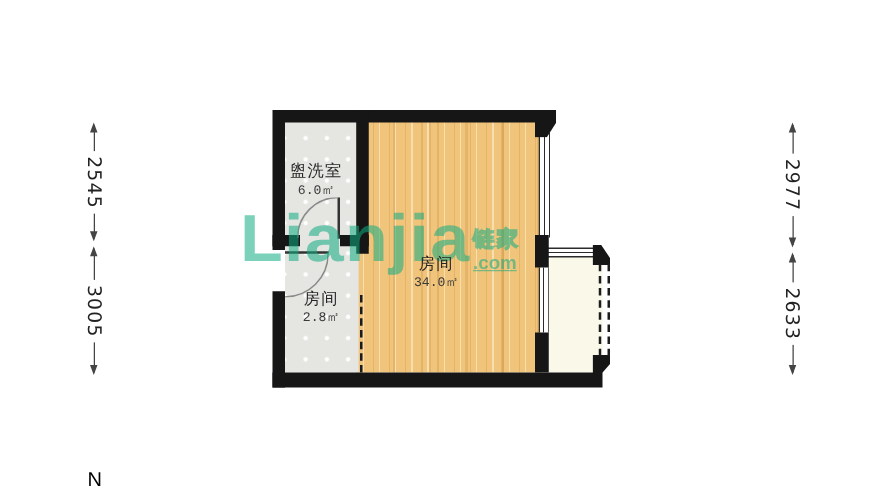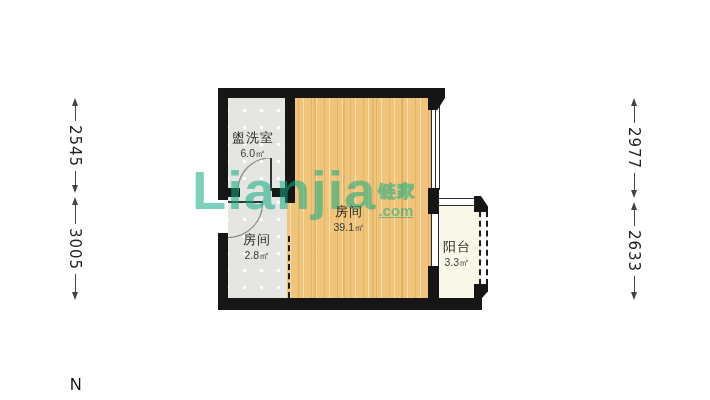"盥洗室" .room-label { font-family: none -> Liberation Mono, monospace }
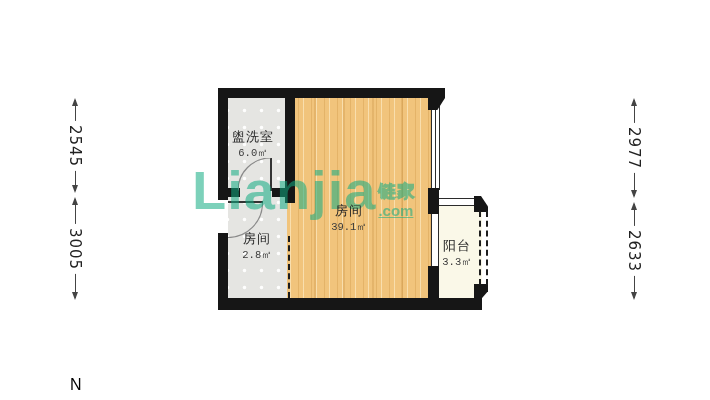"39.1㎡" div.rarea { text: 39.1 -> 34.0 }
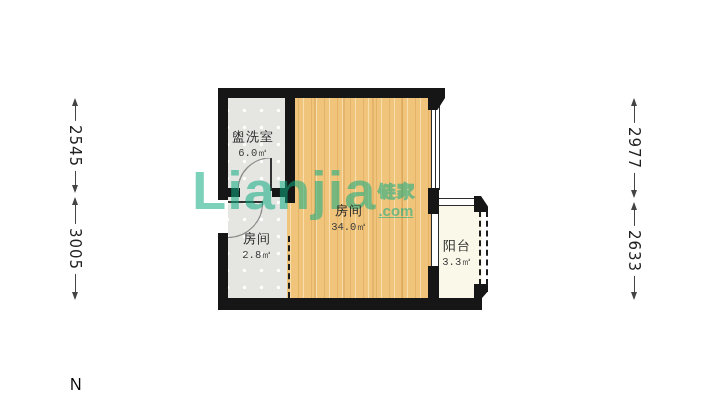"阳台" div.abs { html: <div> <div>阳台</div> <div>3.3㎡</div> </div> -> none }
